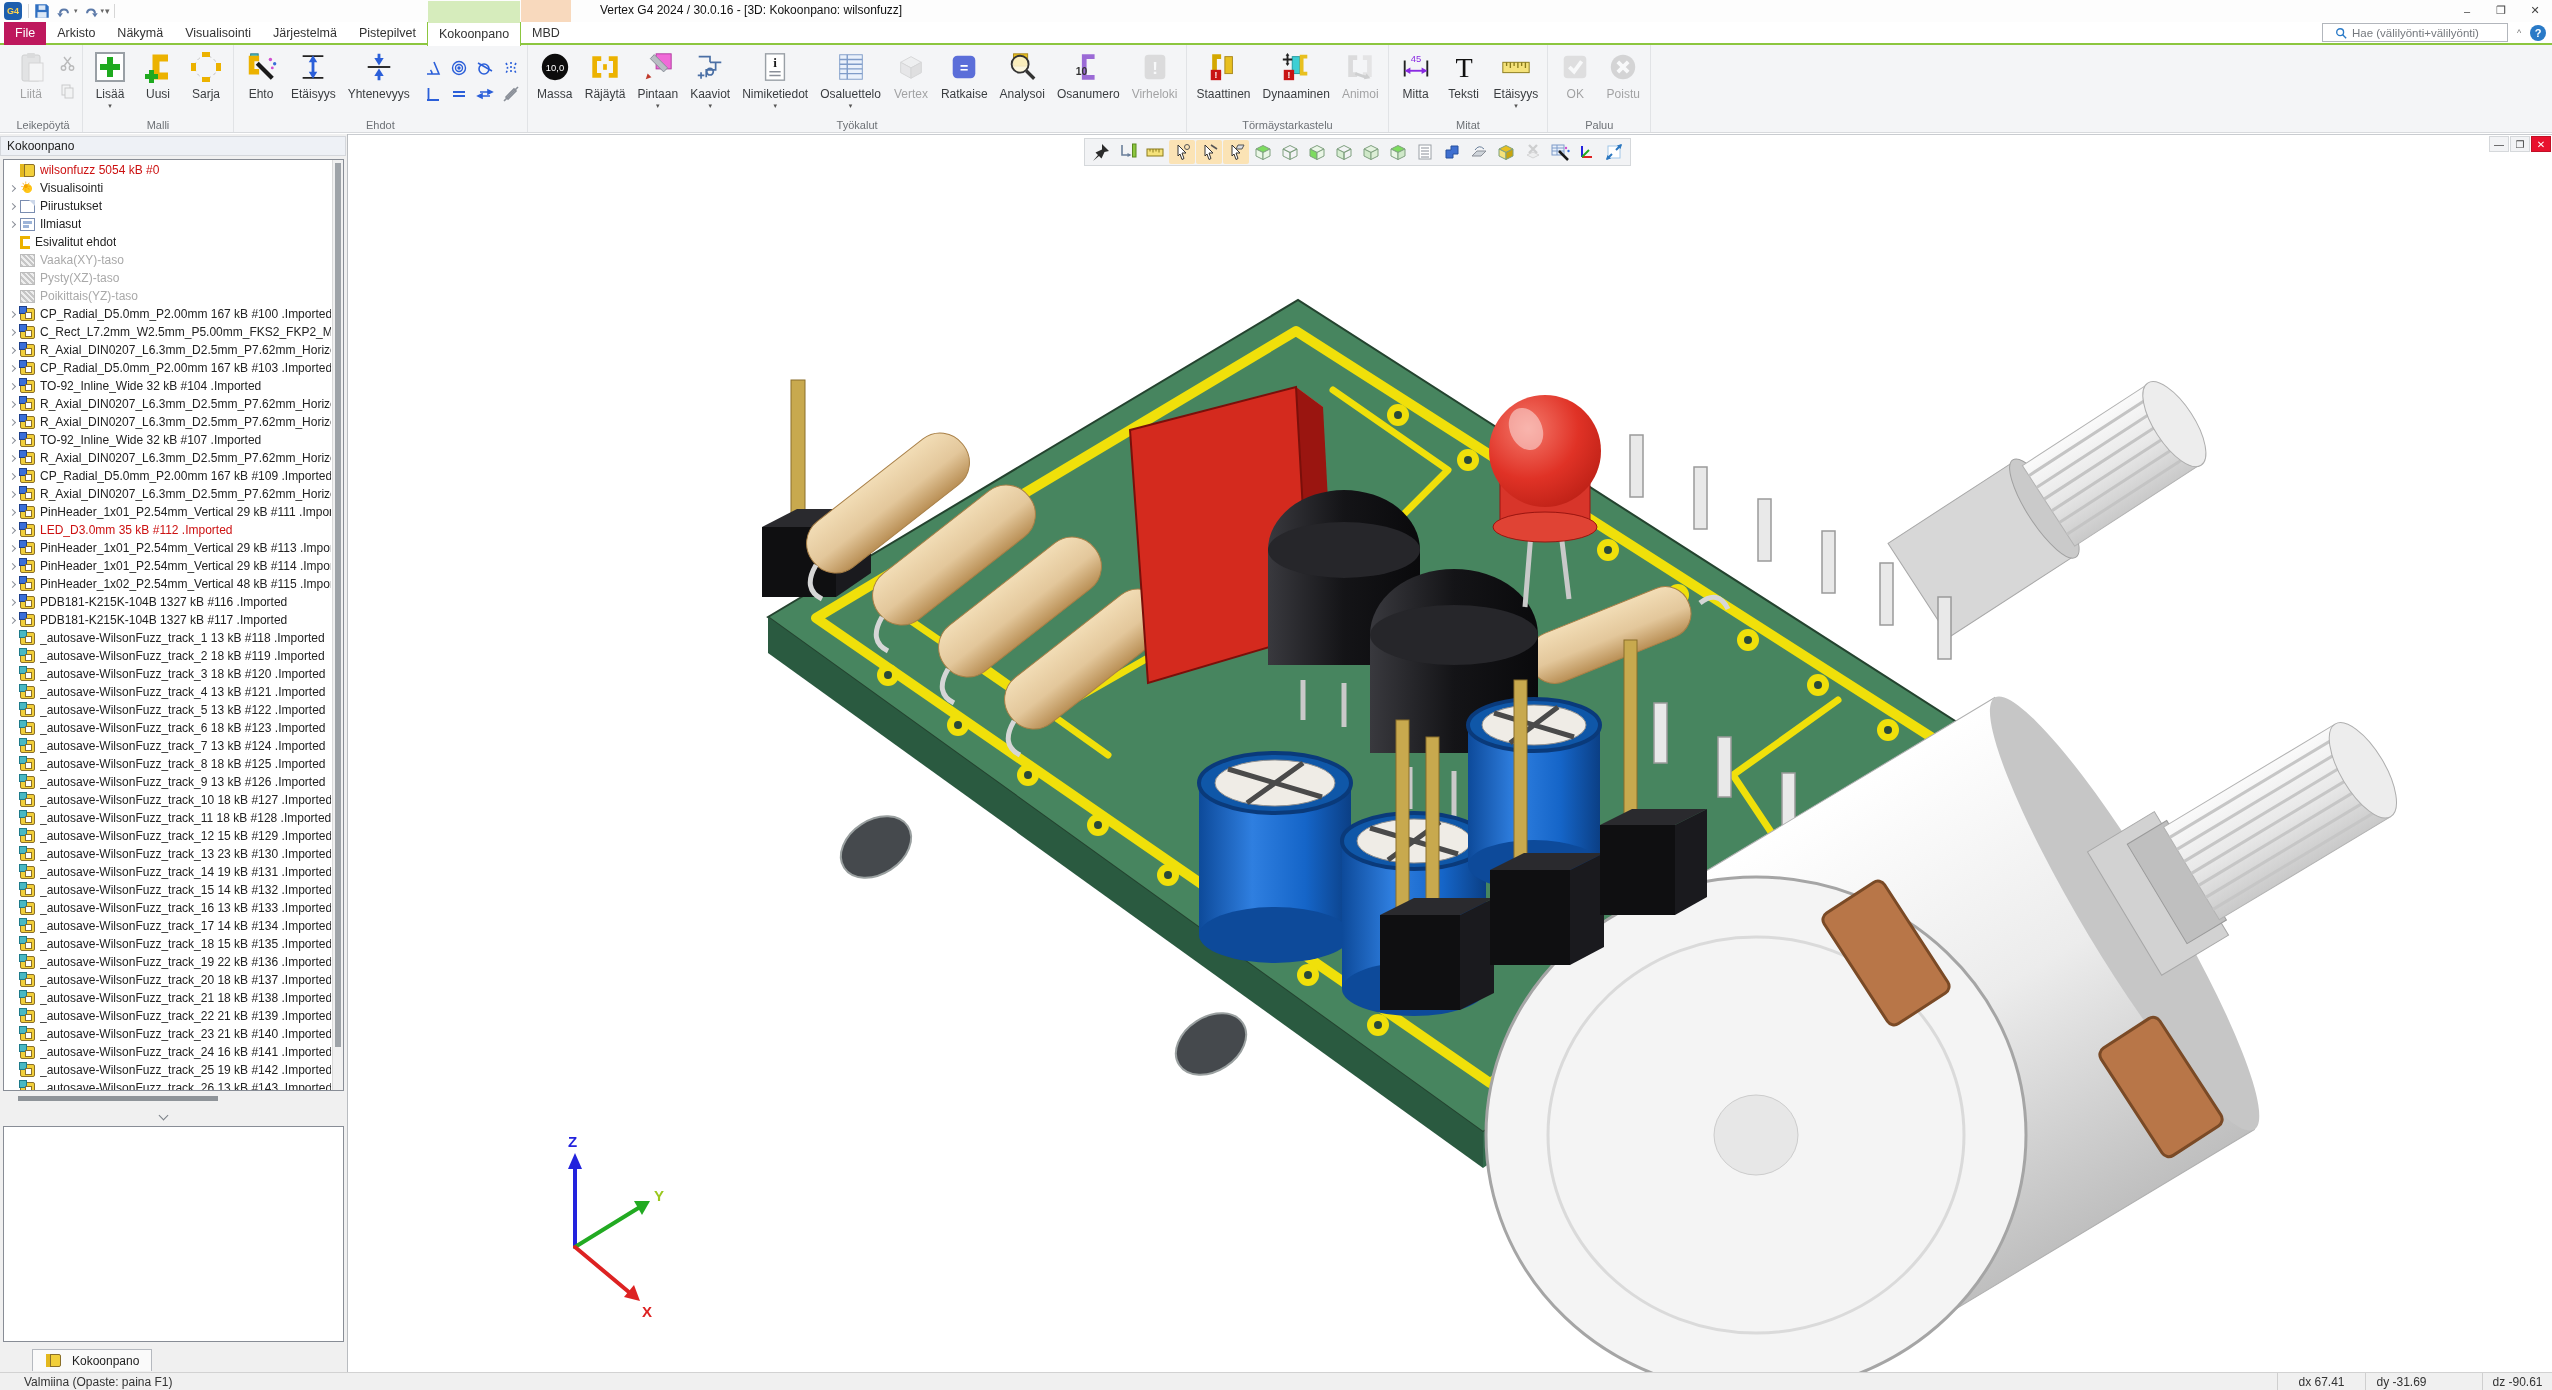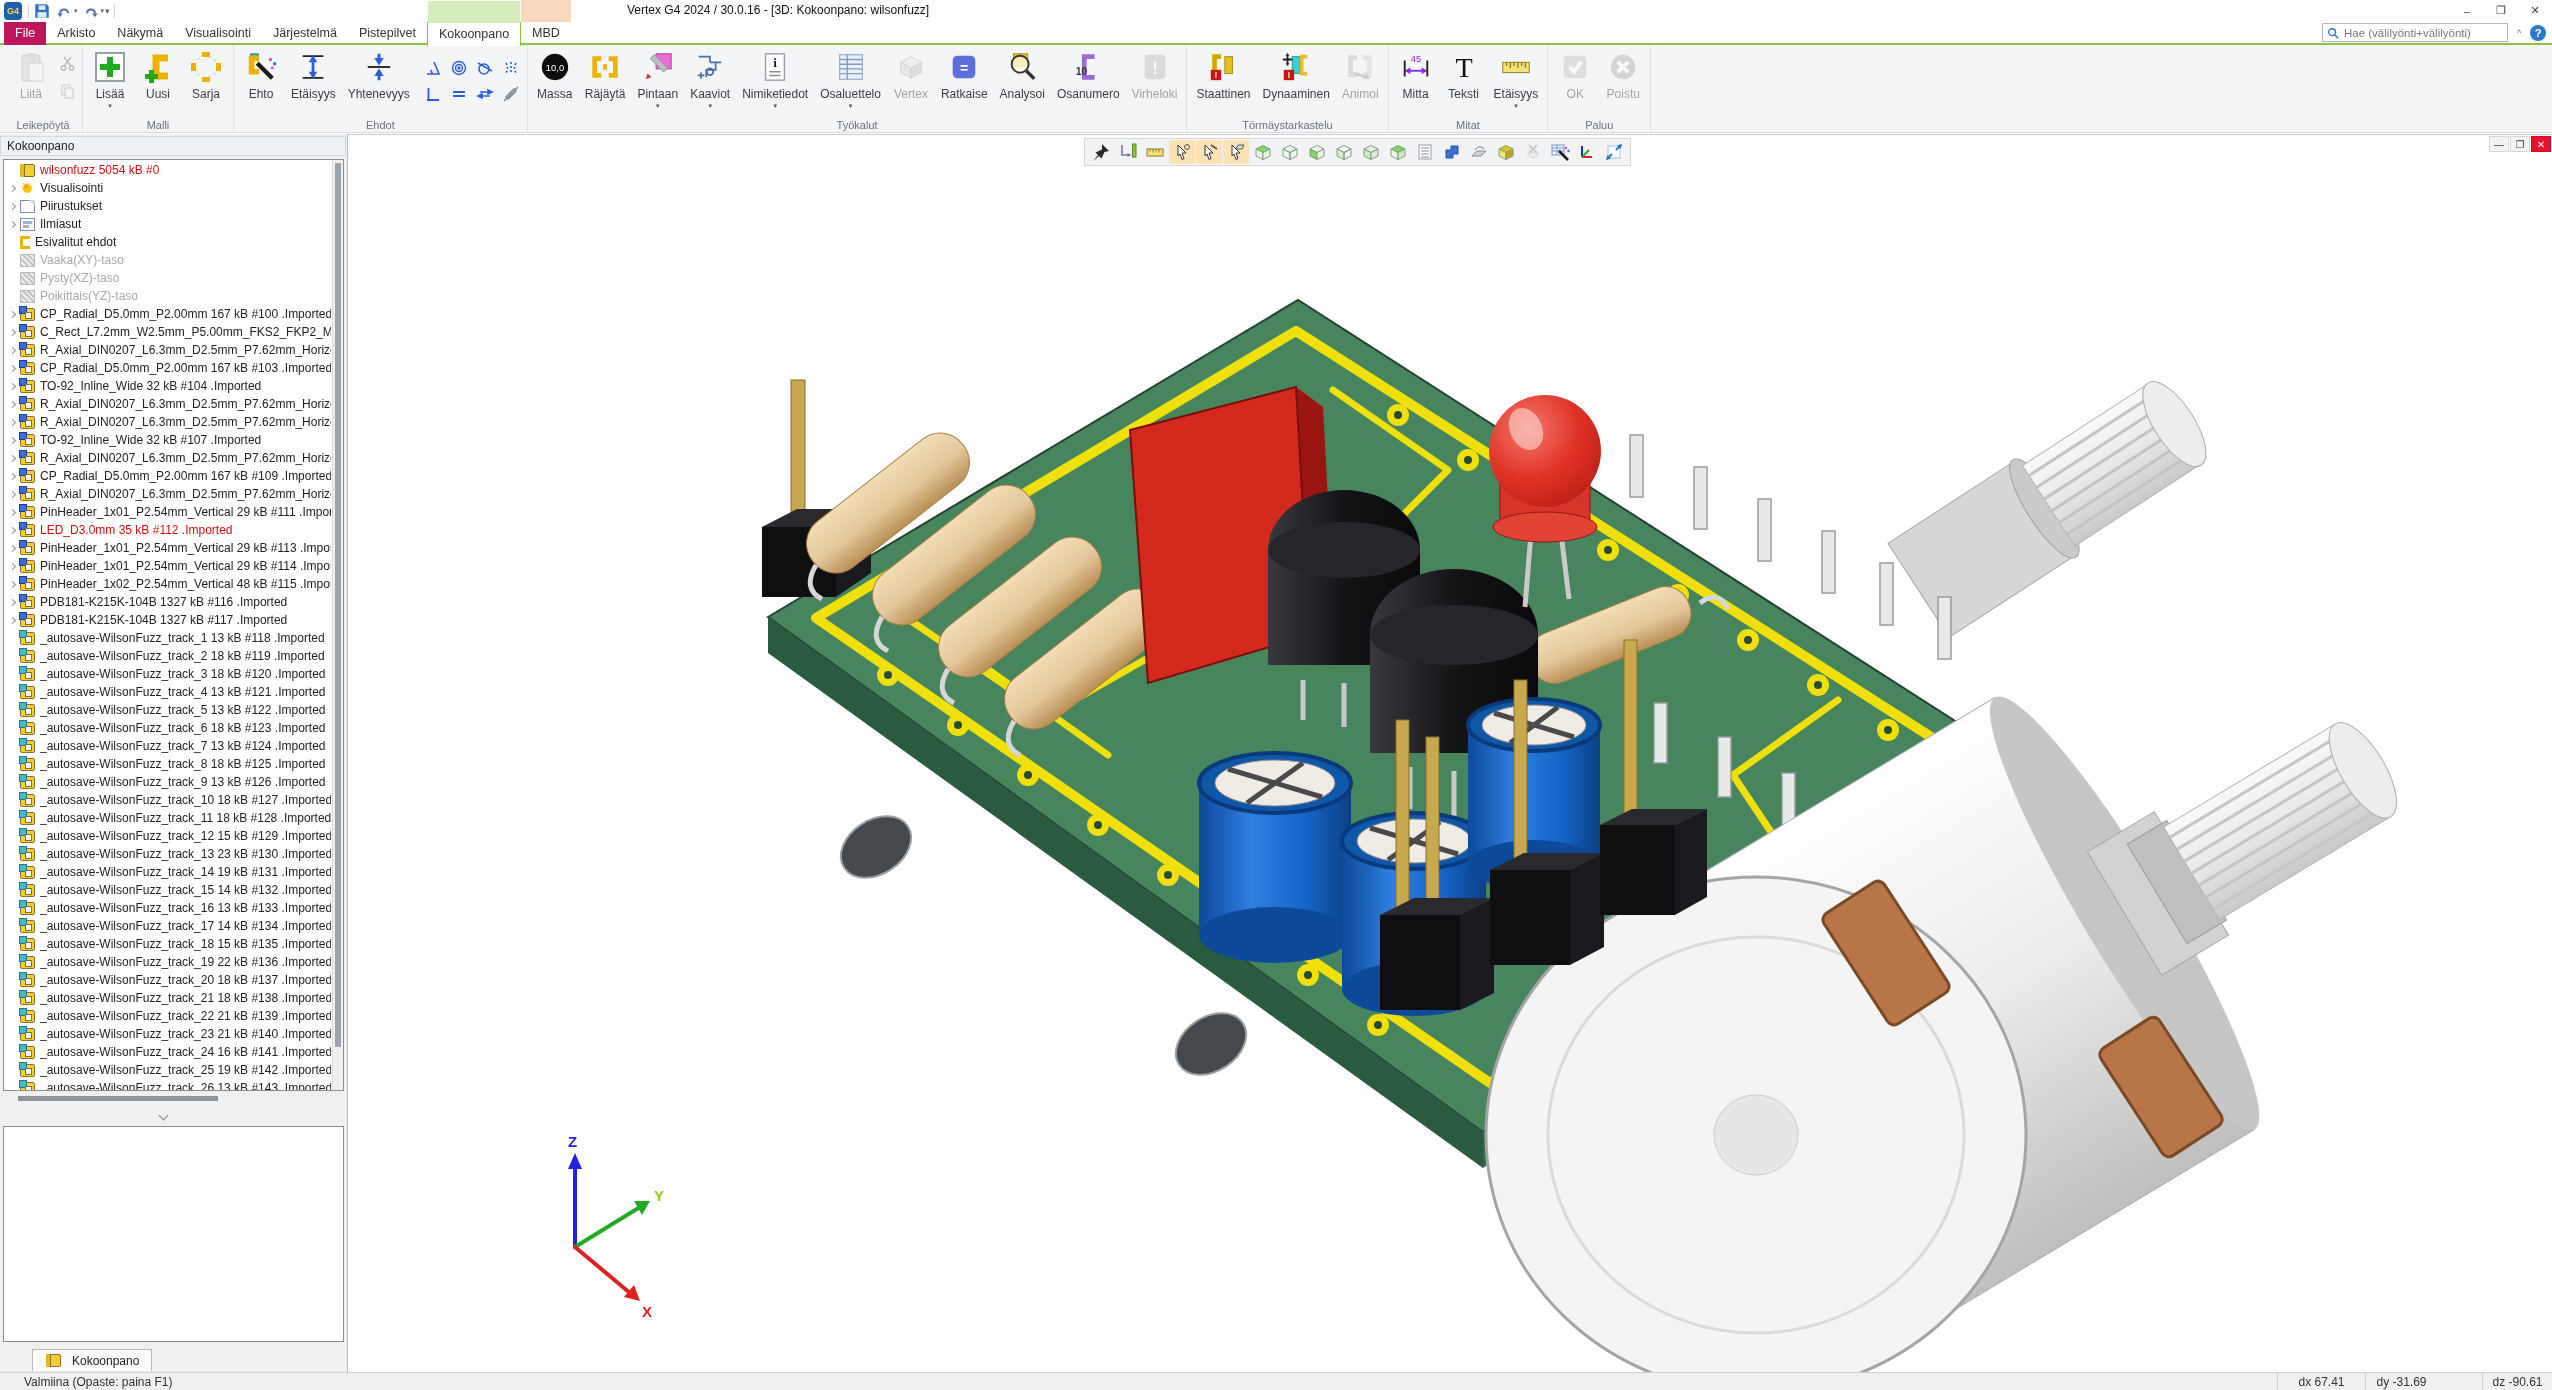"Vertex G4 2024 / 30.0.16" .wtitle { margin-left: 27px -> none }
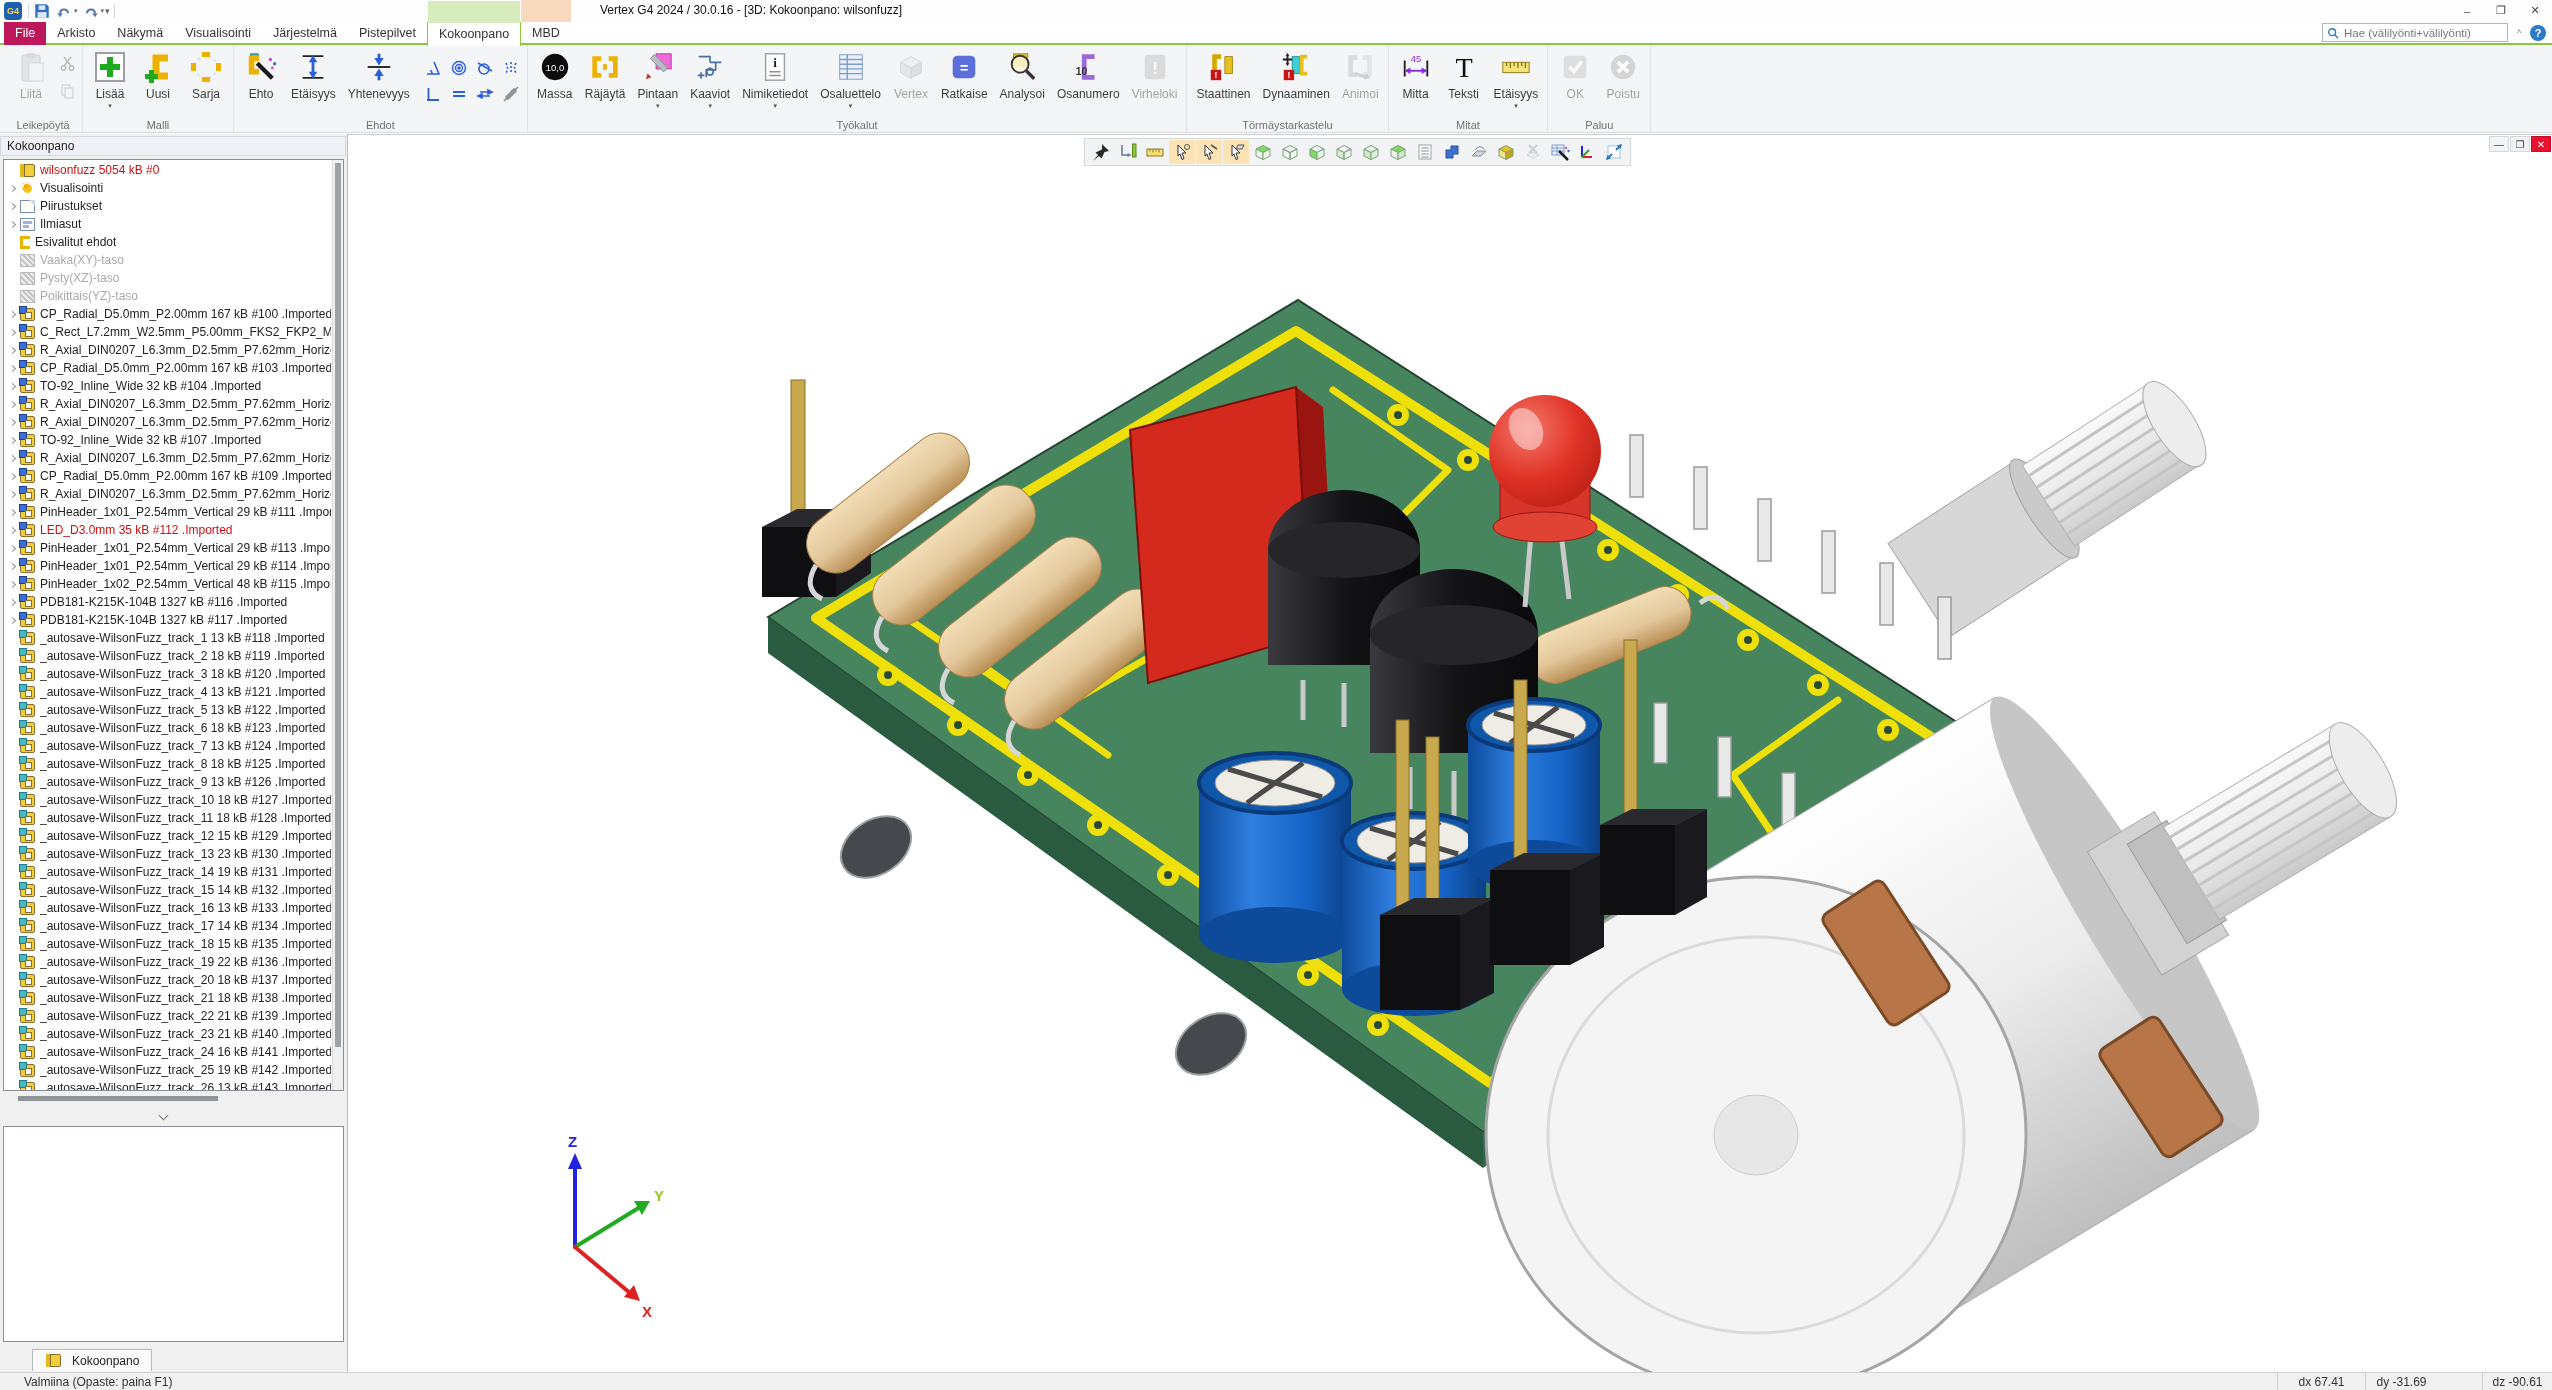"Hae (välilyönti+välilyönti)" .searchbox { padding: 0 4px -> 0 12px }
